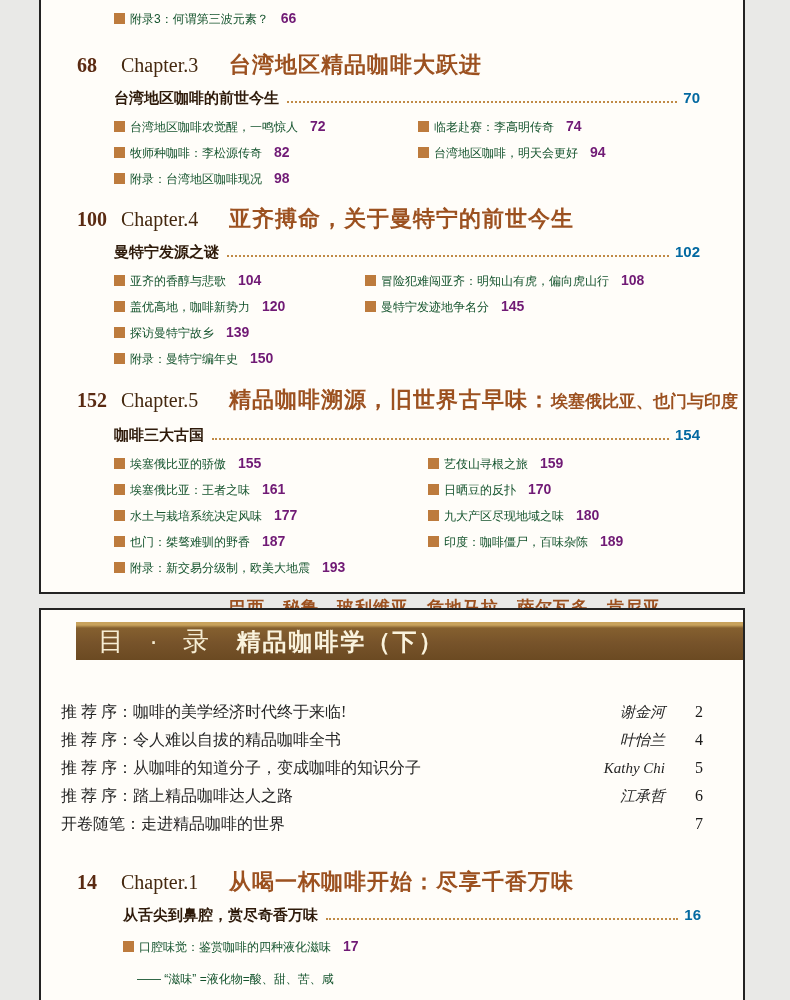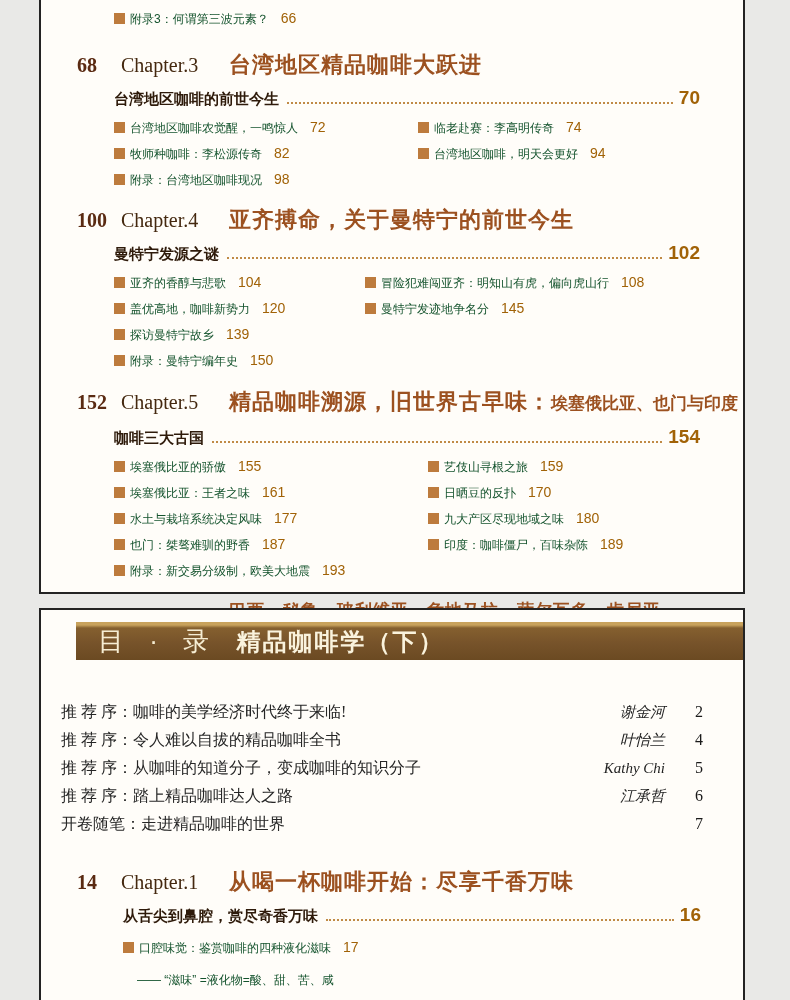"66" .ipage { color: #a16207 -> #701a75; font-weight: 400 -> 700 }
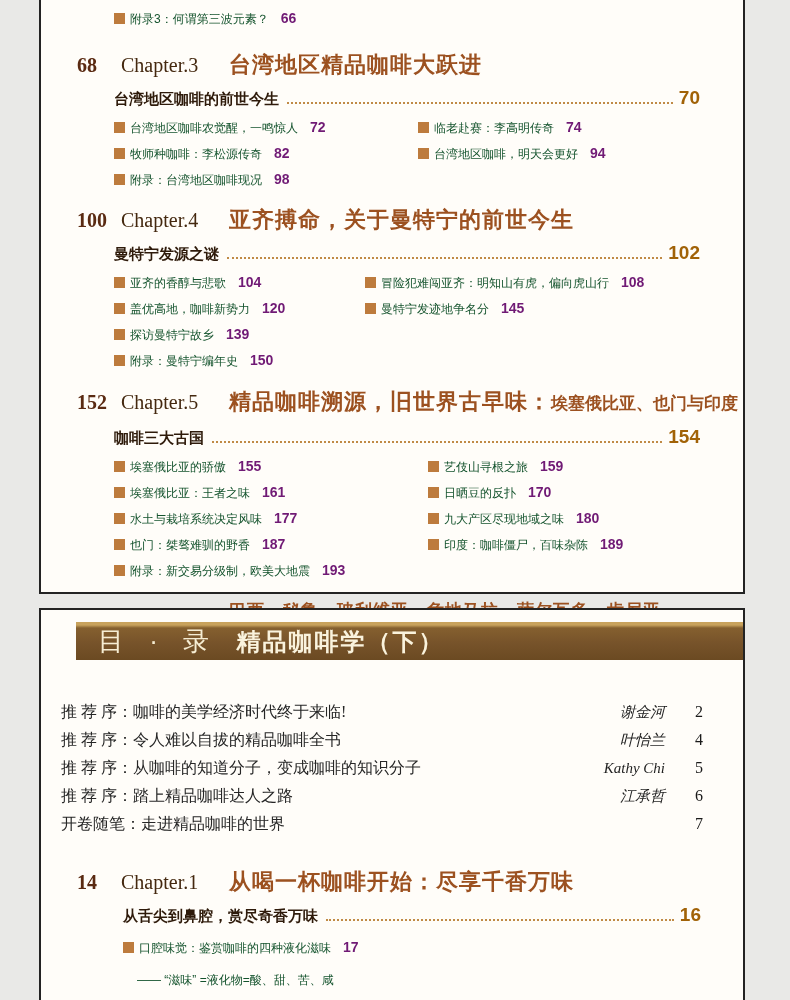"70" .spage { color: #a16207 -> #0369a1; font-size: 19px -> 15px }
